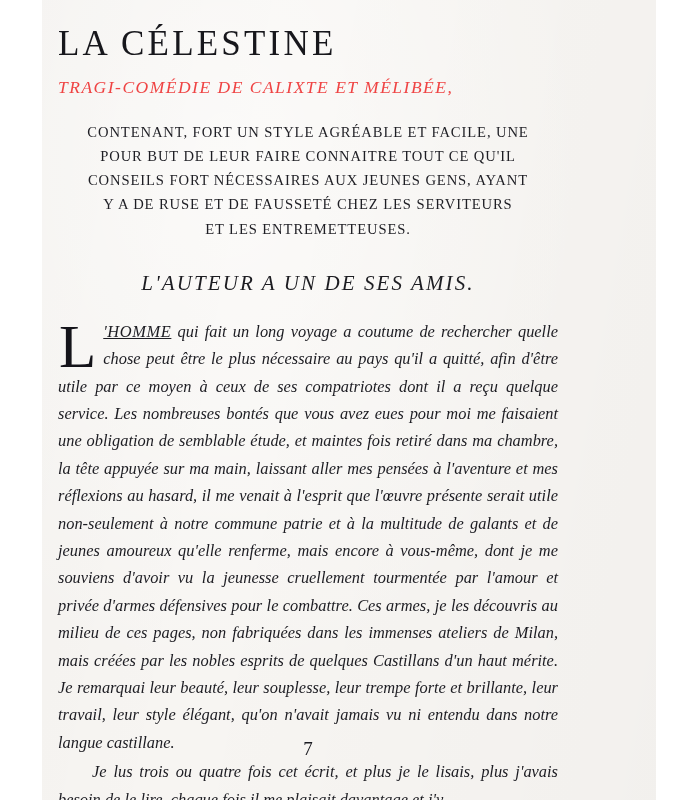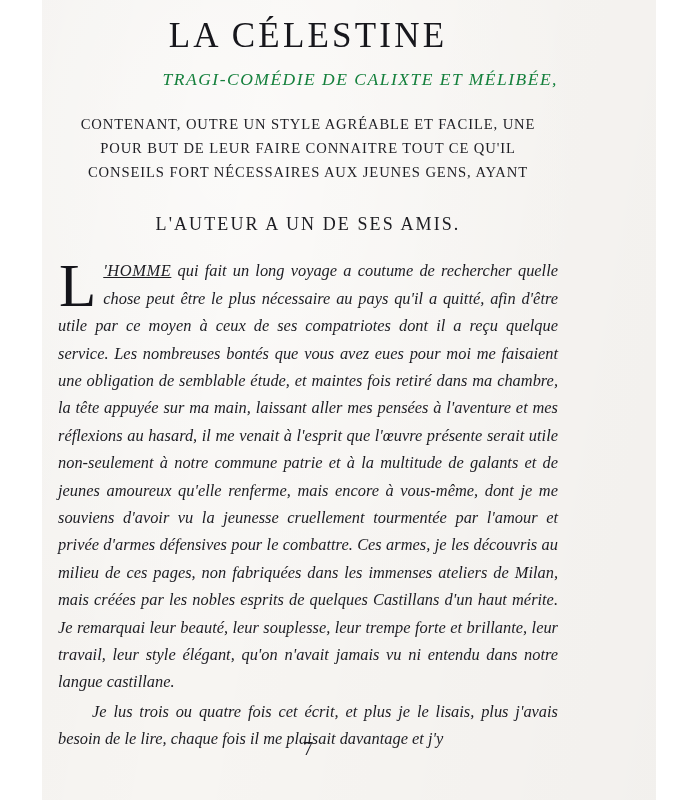"LA CÉLESTINE" .title { padding-top: 18px -> 26px; text-align: center -> none }
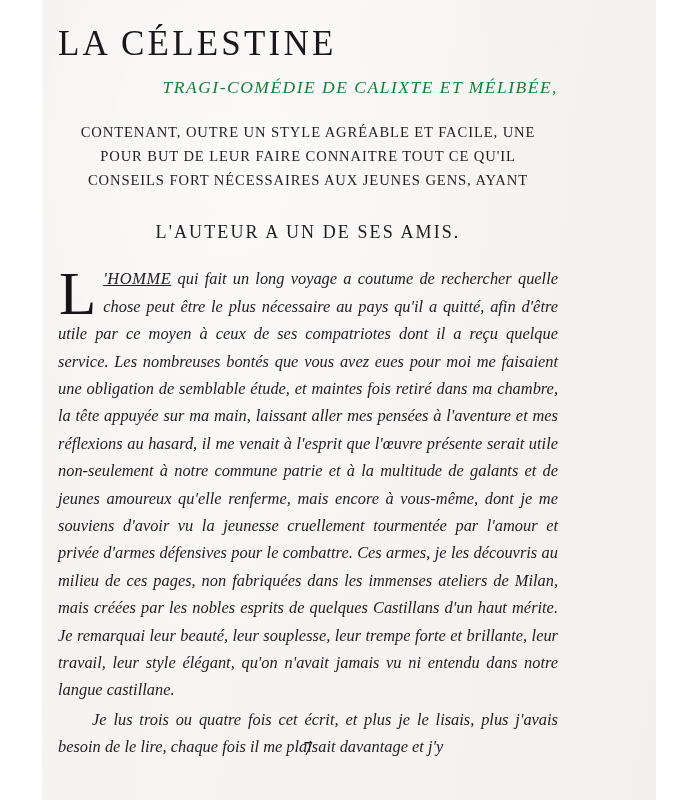"TRAGI-COMÉDIE DE CALIXTE ET MÉLIBÉE," .subtitle-line { color: #15803d -> #ef4444; text-align: right -> left }
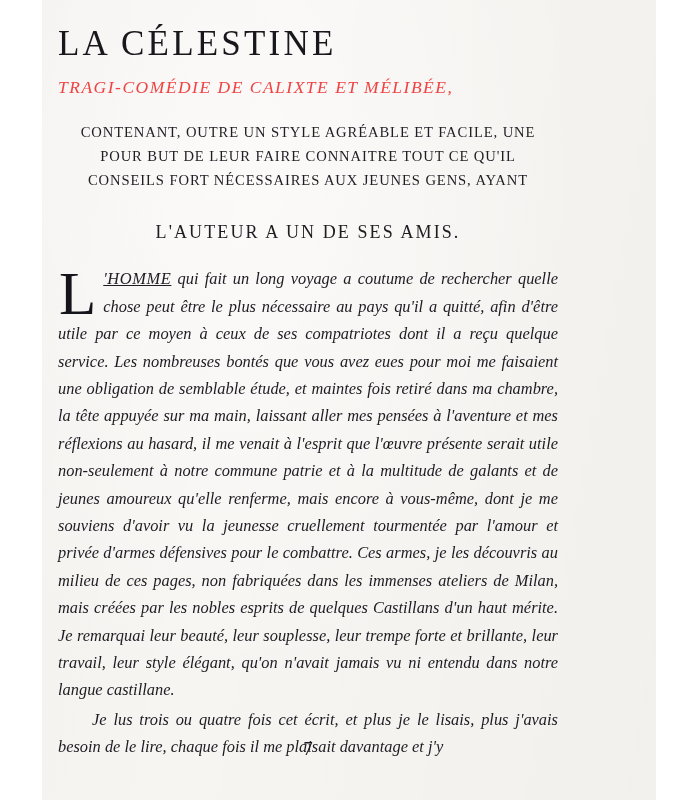"CONTENANT, OUTRE UN STYLE AGRÉABLE" span.dline { text: OUTRE -> FORT }
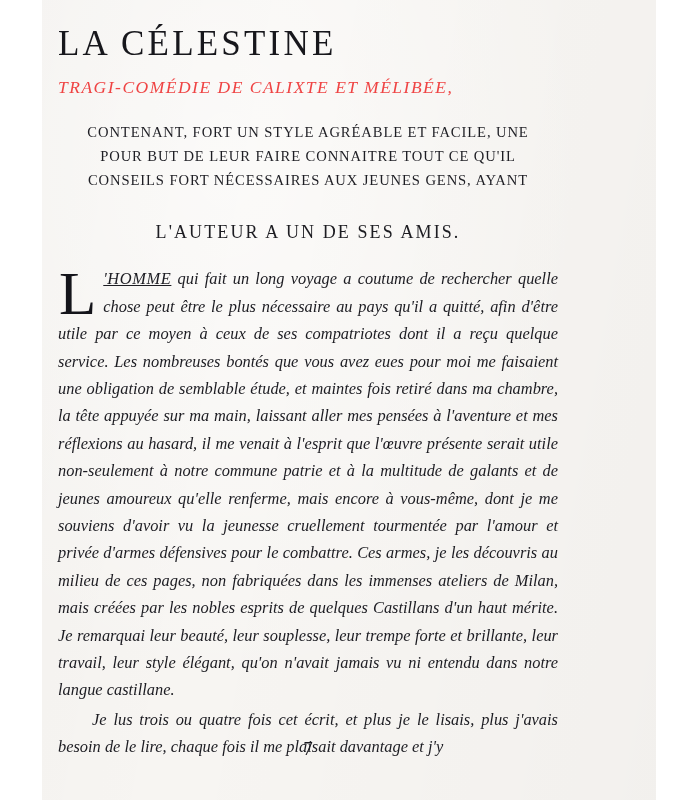"Y A DE RUSE ET" span.dline { html: none -> <span>Y A DE RUSE ET DE FAUSSETÉ CHEZ LES SERVITEURS</span> }
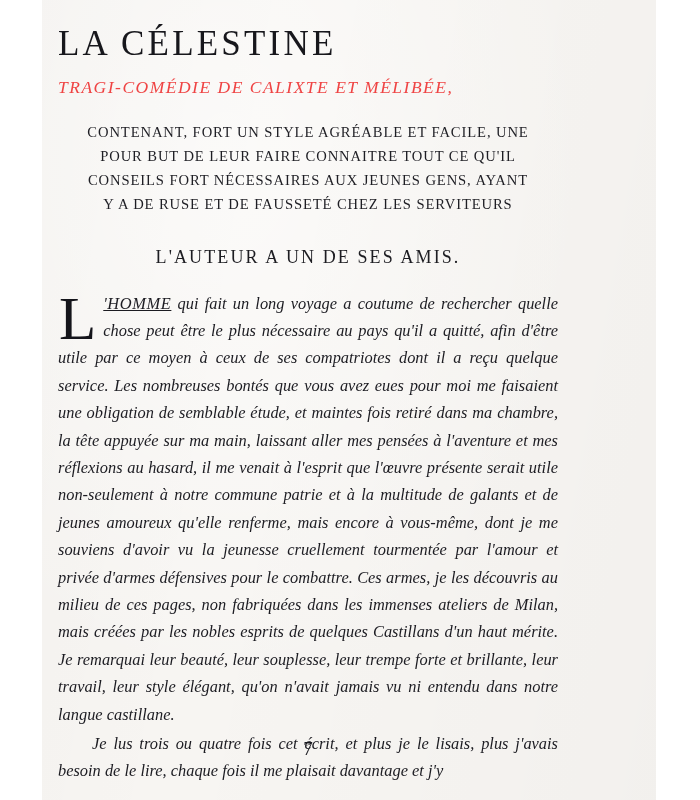"ET LES ENTREMETTEUSES." span.dline { html: none -> <span>ET LES ENTREMETTEUSES.</span> }
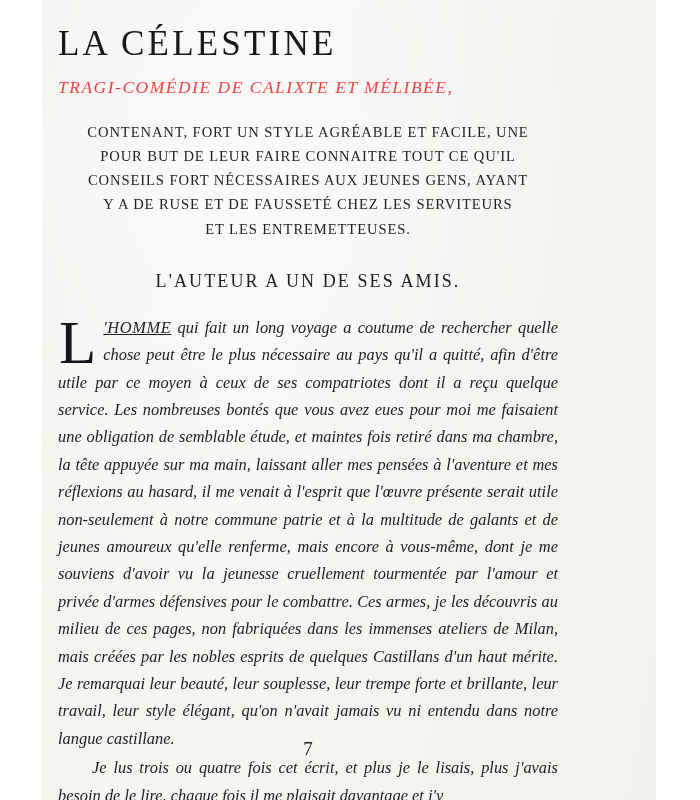"L'AUTEUR A UN DE SES" .section-head { font-size: 18px -> 21px; font-style: none -> italic }
